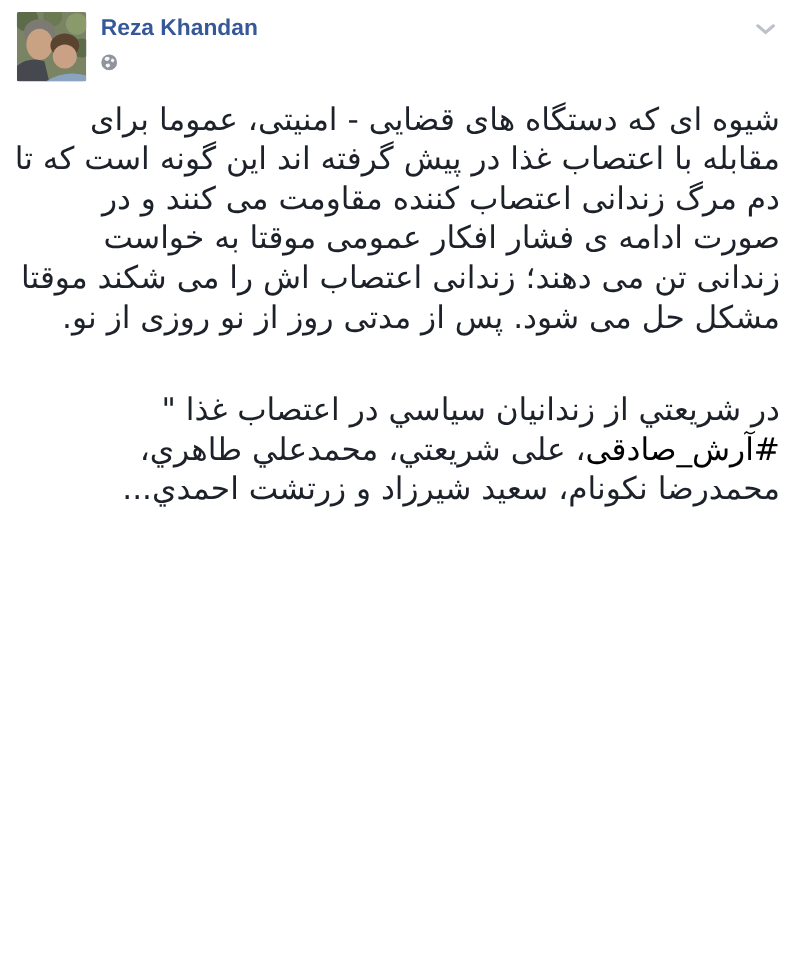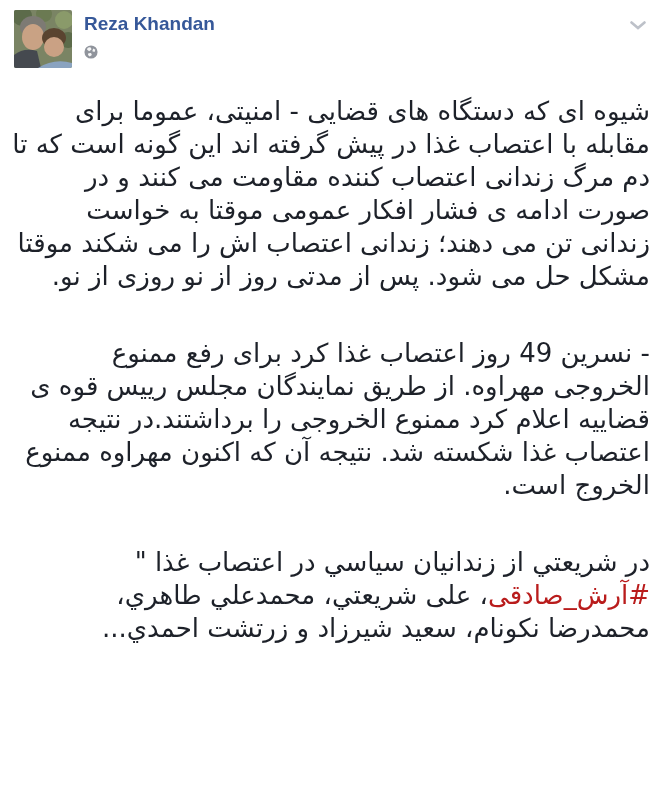"شیوه ای که دستگاه های" .content { margin-top: 11px -> none }
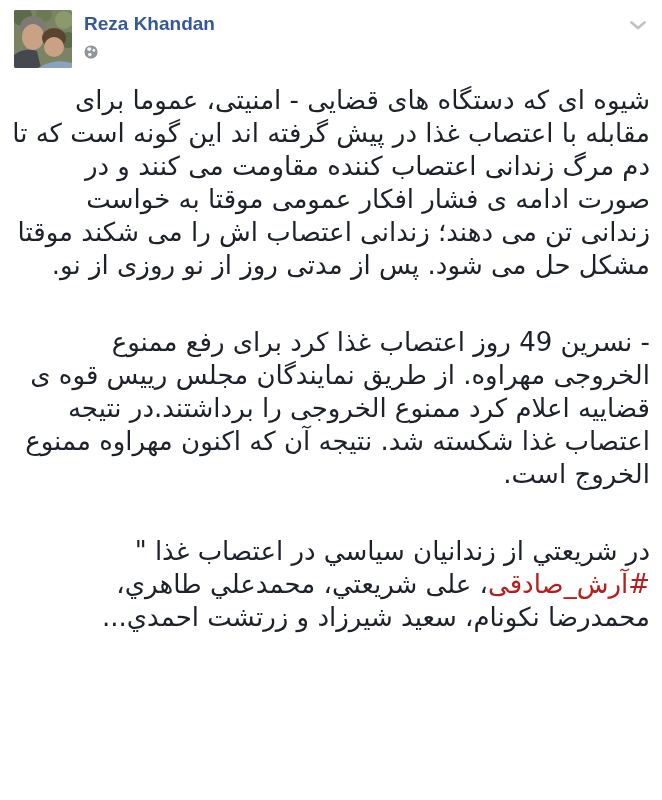"- نسرین 49 روز اعتصاب" div.para { html: <div>- نسرین 49 روز اعتصاب غذا کرد برای رفع ممنوع الخروجی مهراوه. از طریق نمایندگان مجلس رییس قوه ی قضاییه اعلام کرد ممنوع الخروجی را برداشتند.در نتیجه اعتصاب غذا شکسته شد. نتیجه آن که اکنون مهراوه ممنوع الخروج است.</div> -> none }
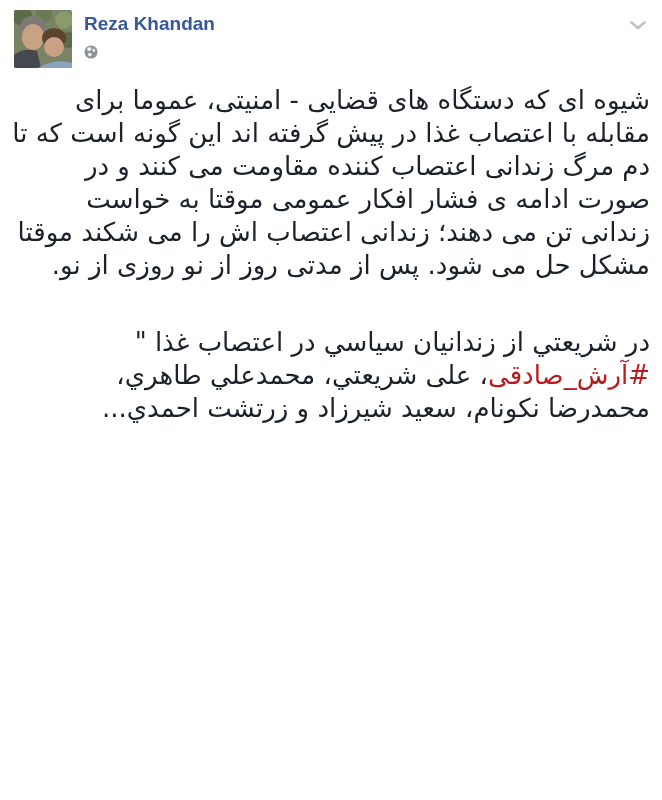"#آرش_صادقی" .hashtag-link { color: #b91c1c -> #000000 }
